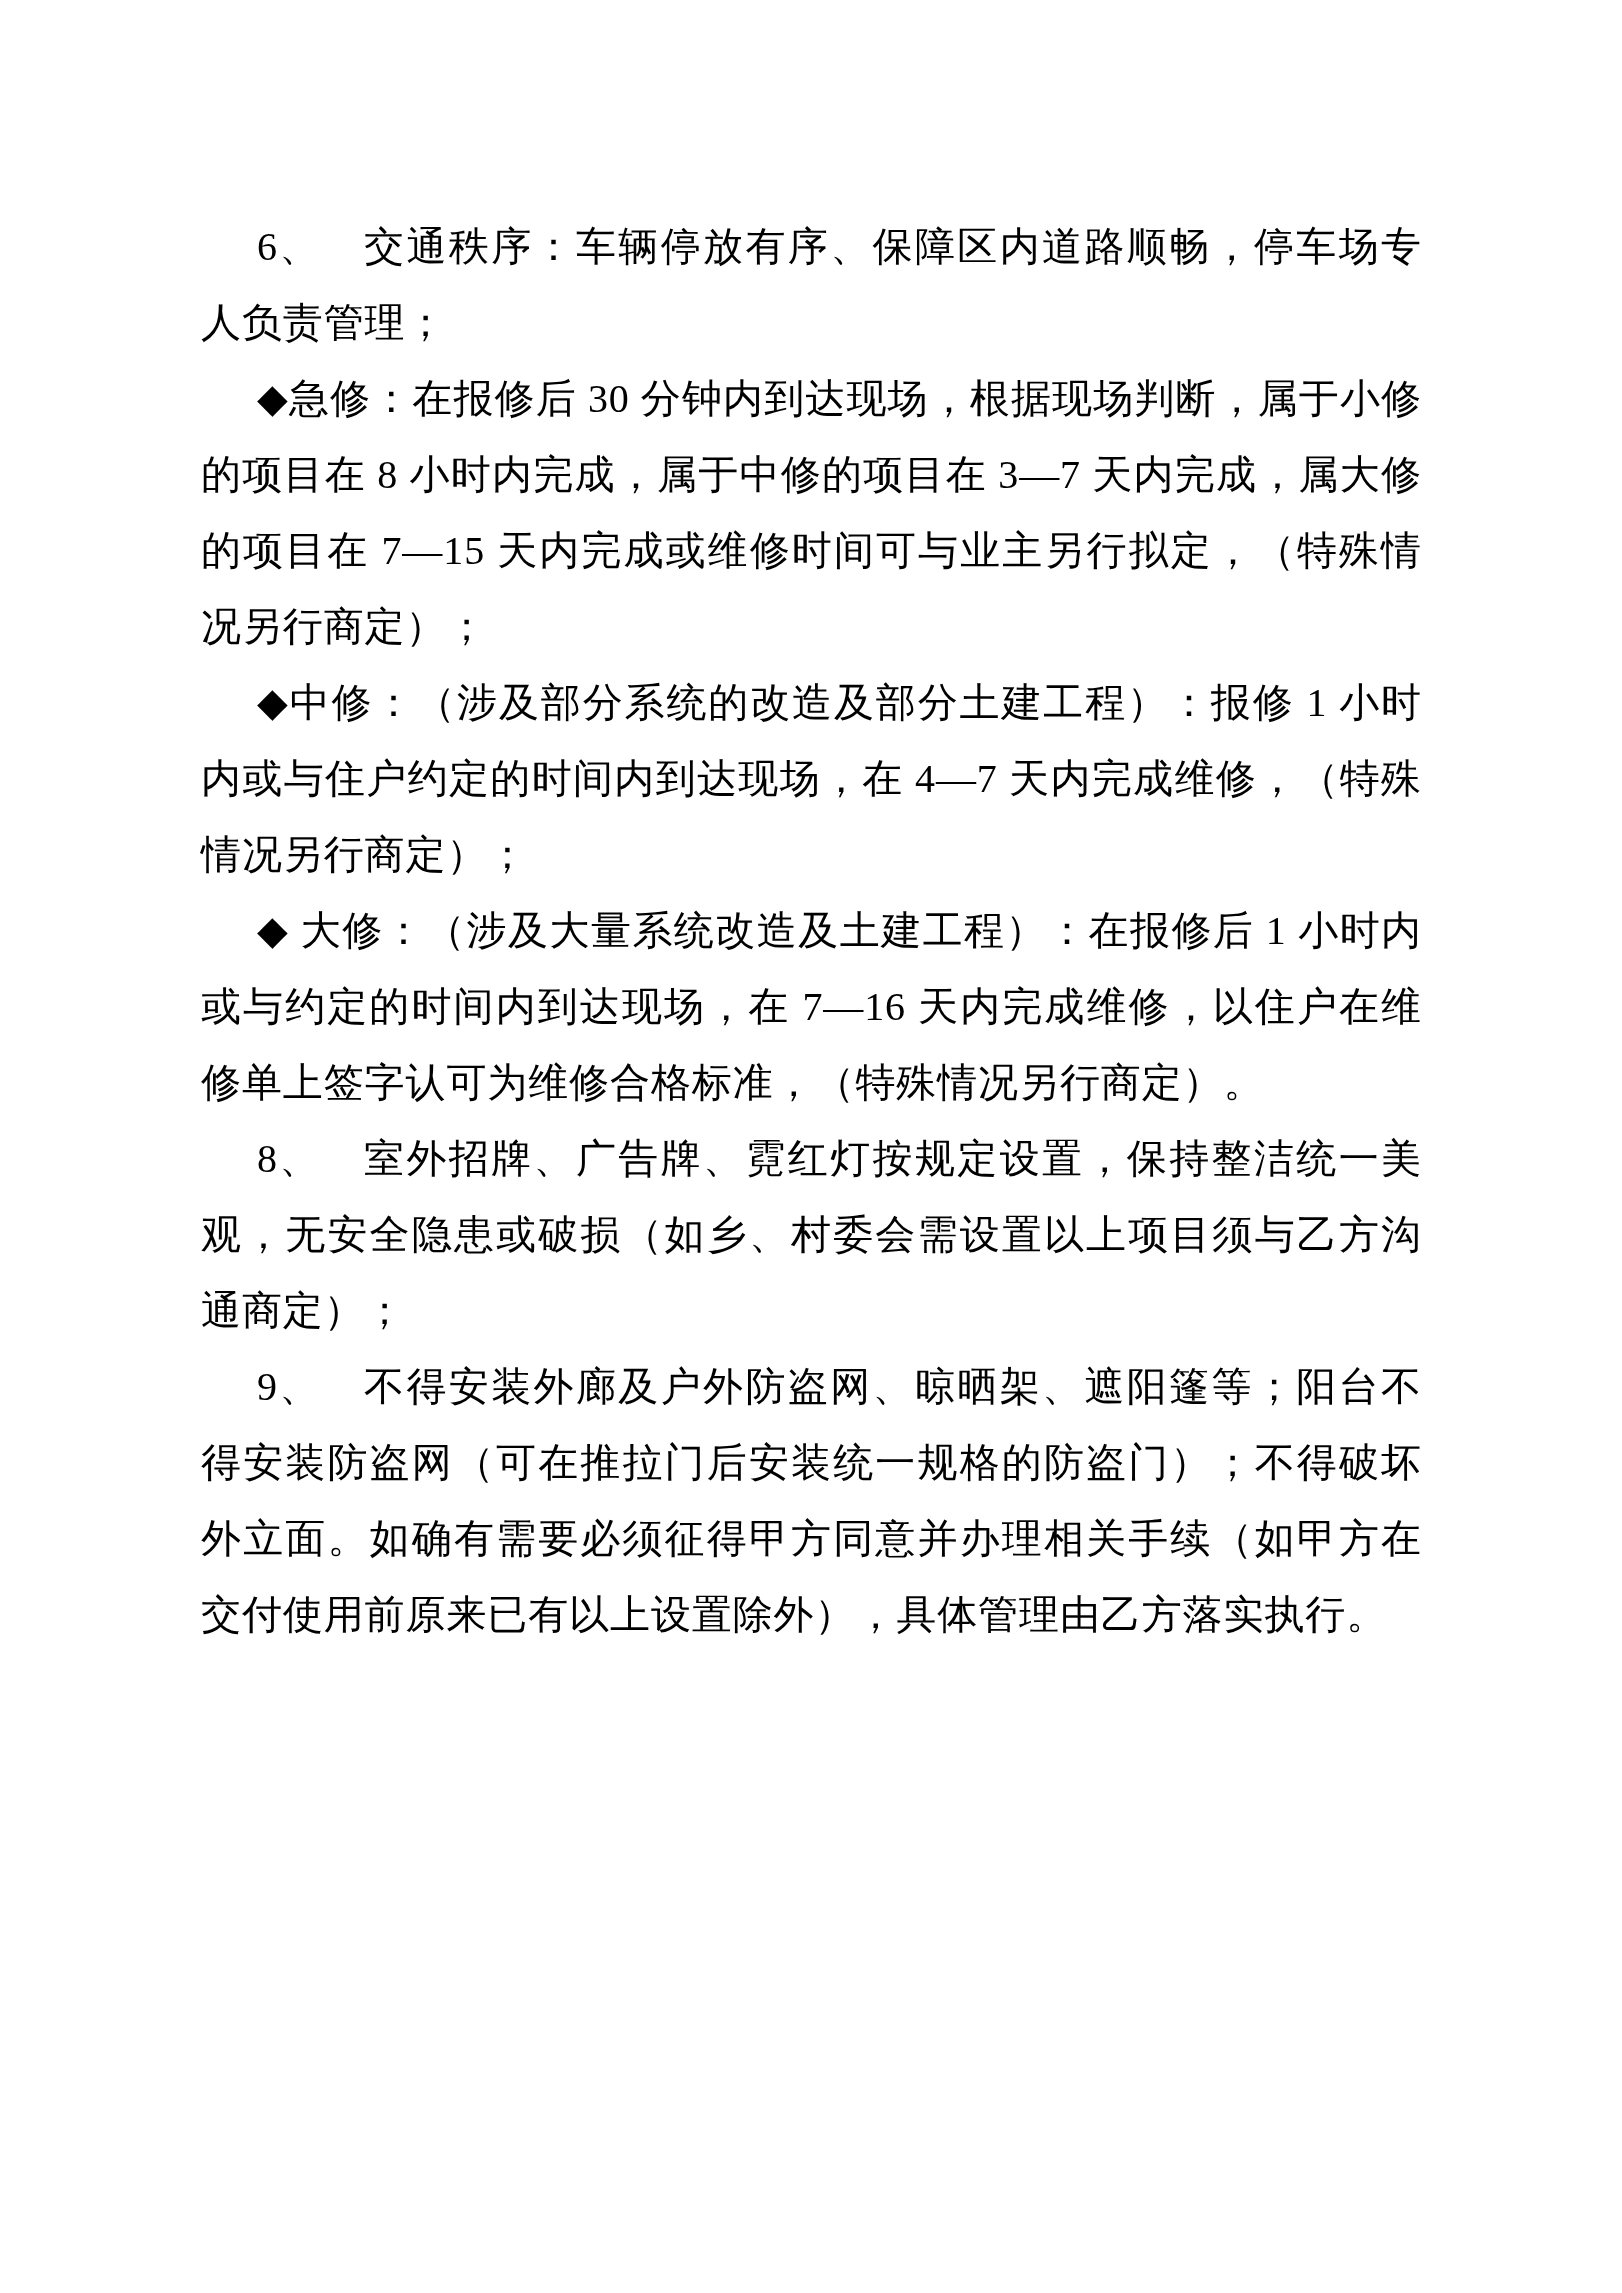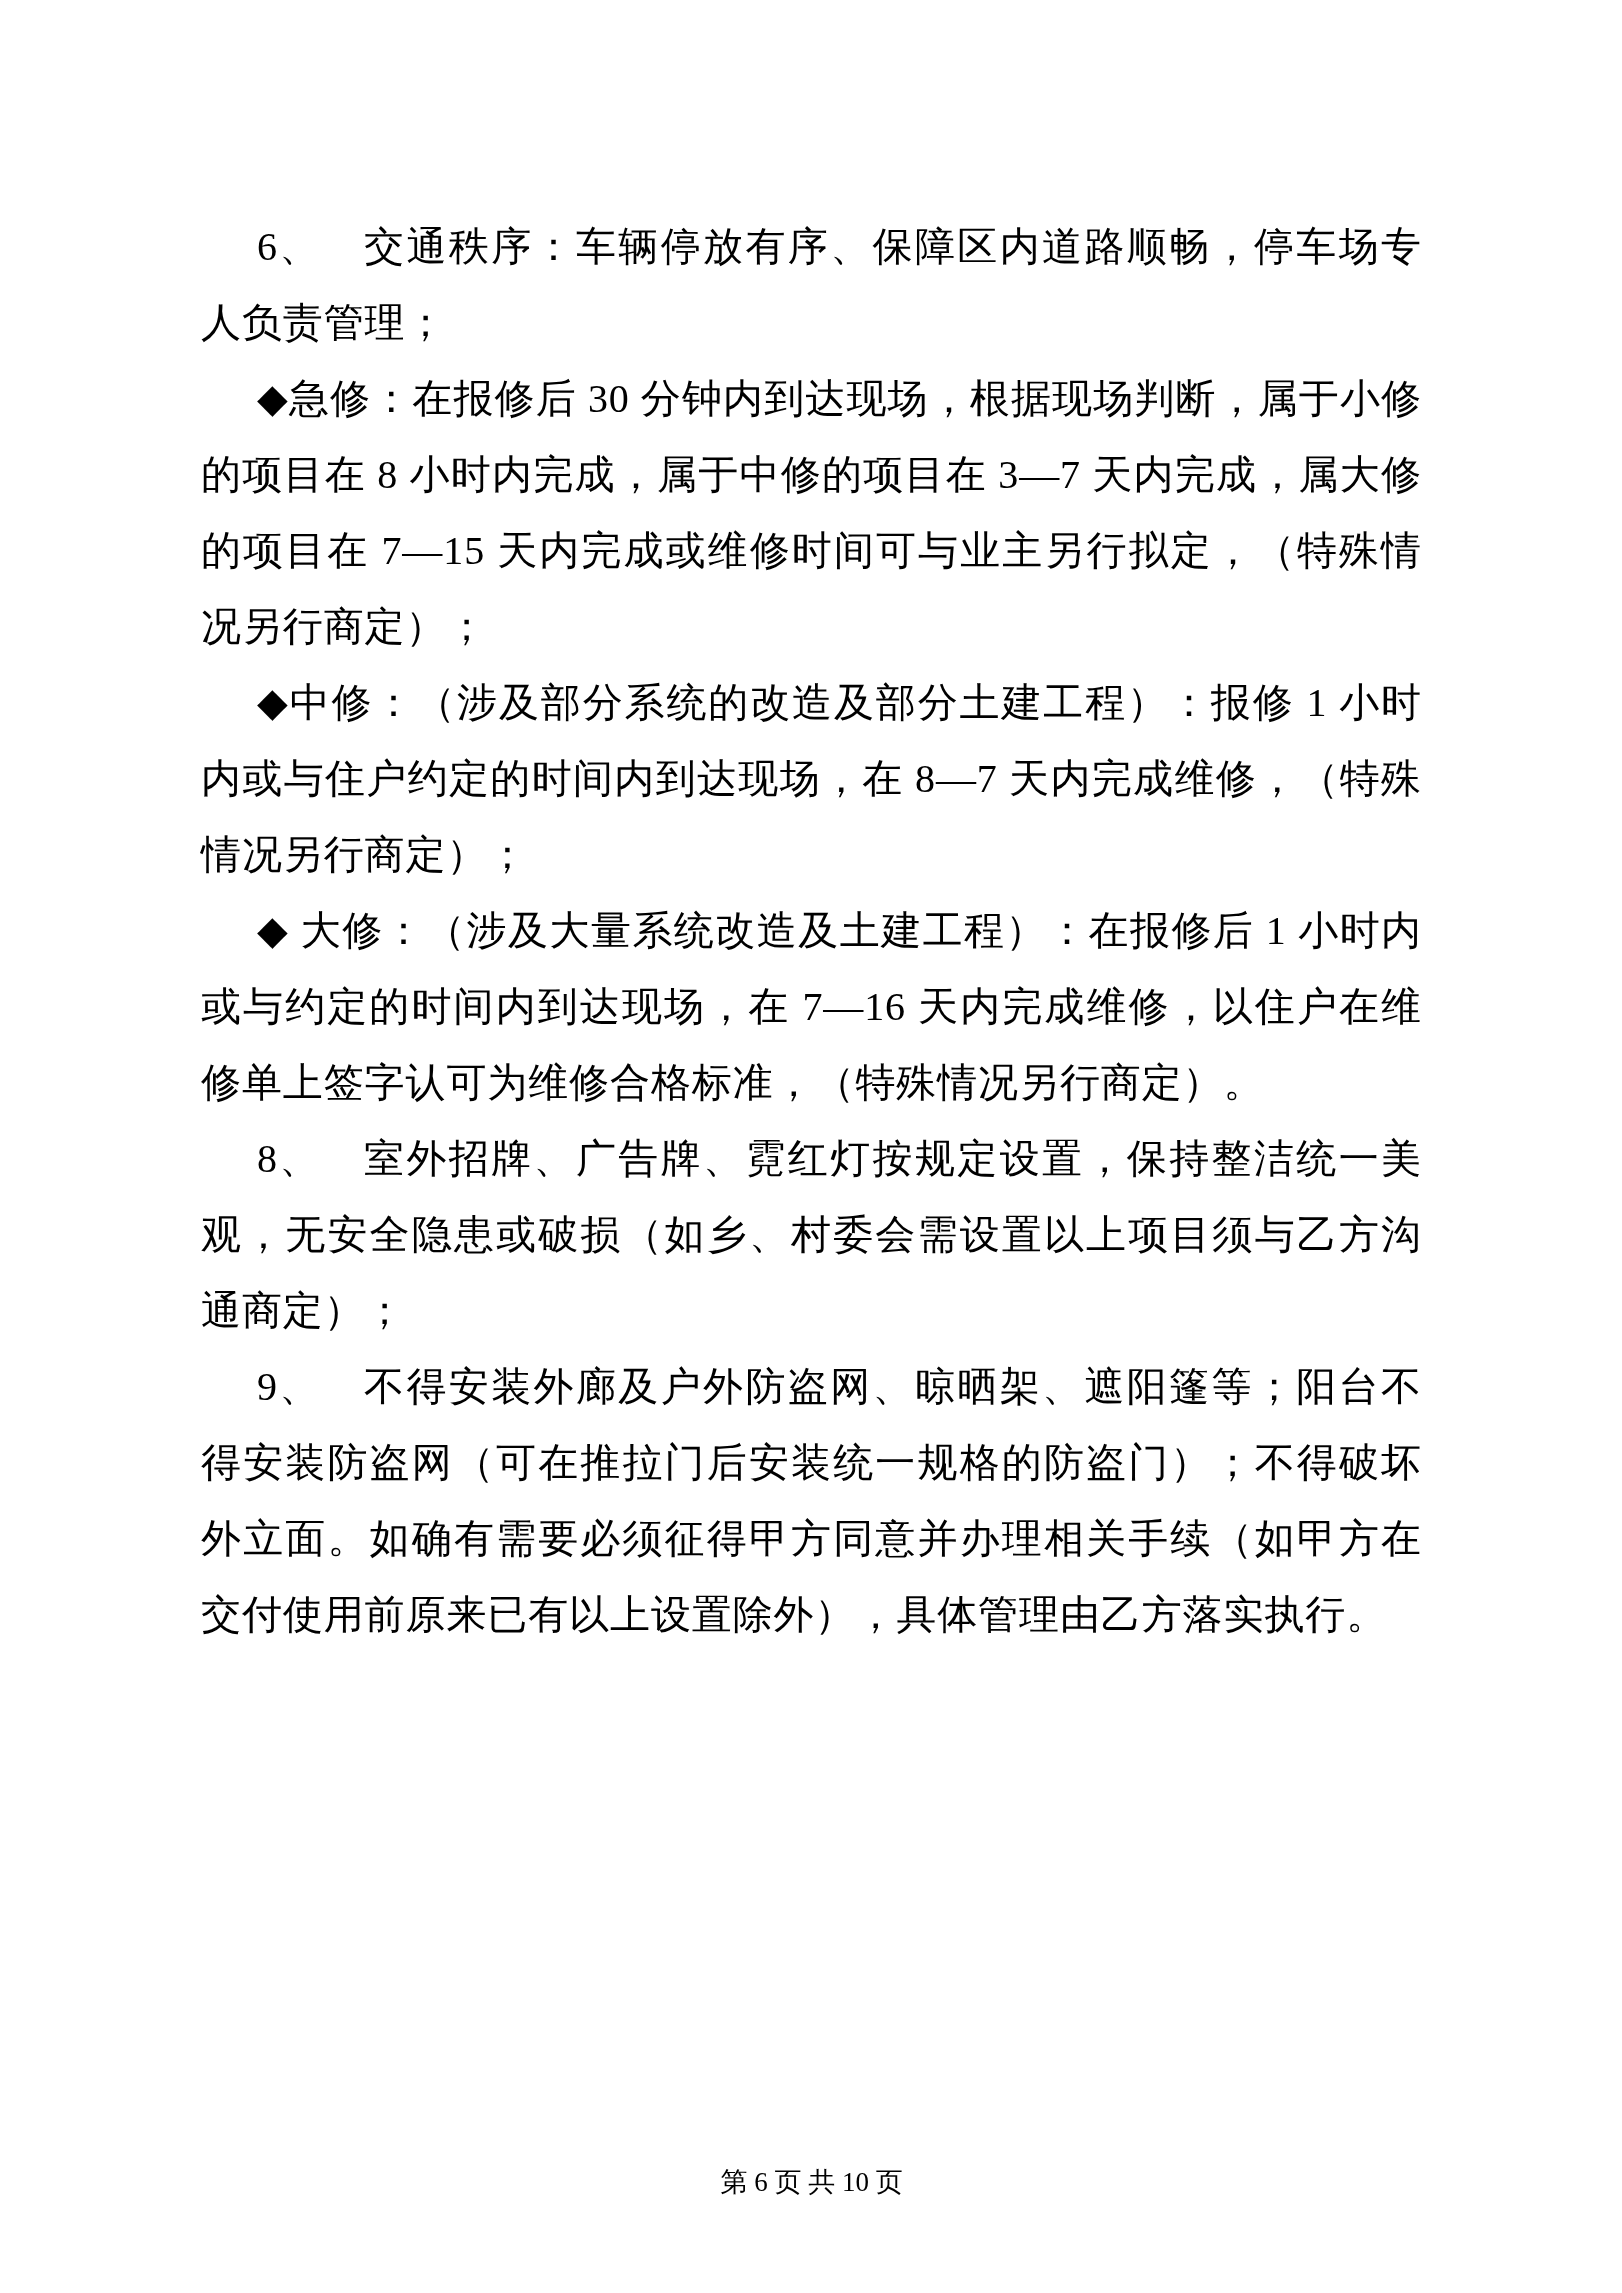"◆中修：（涉及部分系统的改造及部分土建工程）：报修 1" p { text: 8 -> 4 }
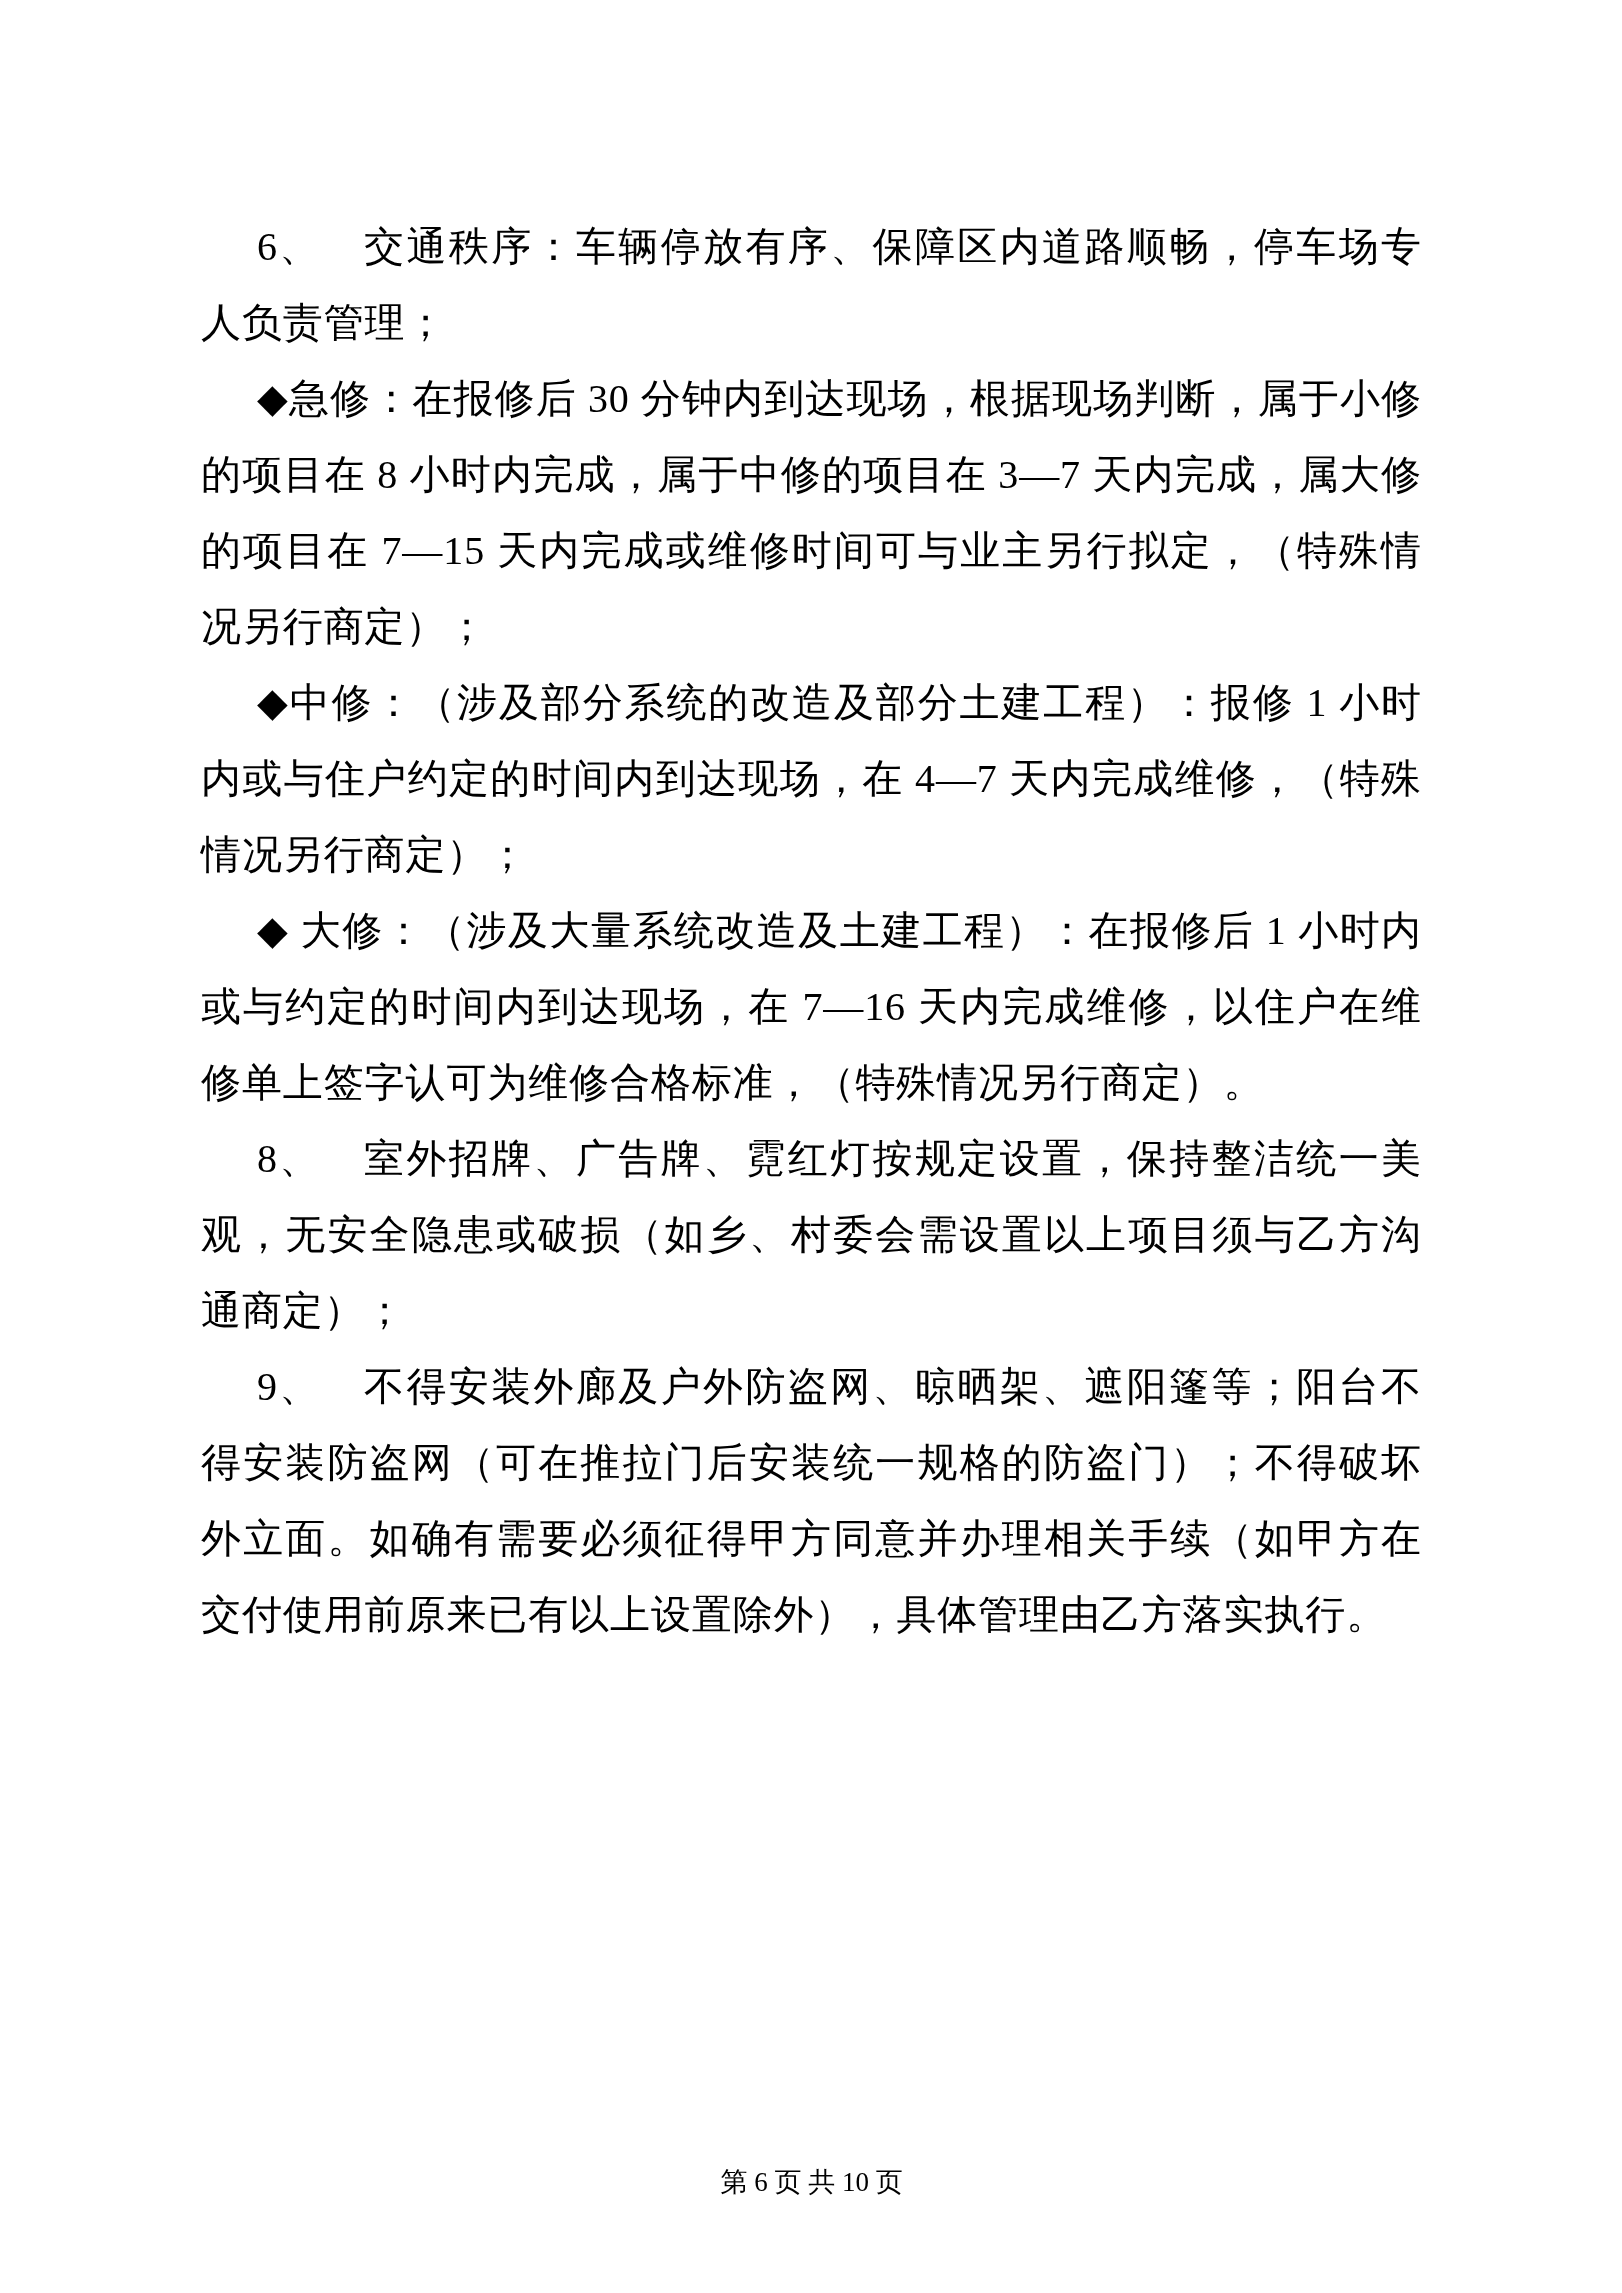"第 6 页 共 10" div.page-footer { html: <div>第 6 页 共 10 页</div> -> none }
